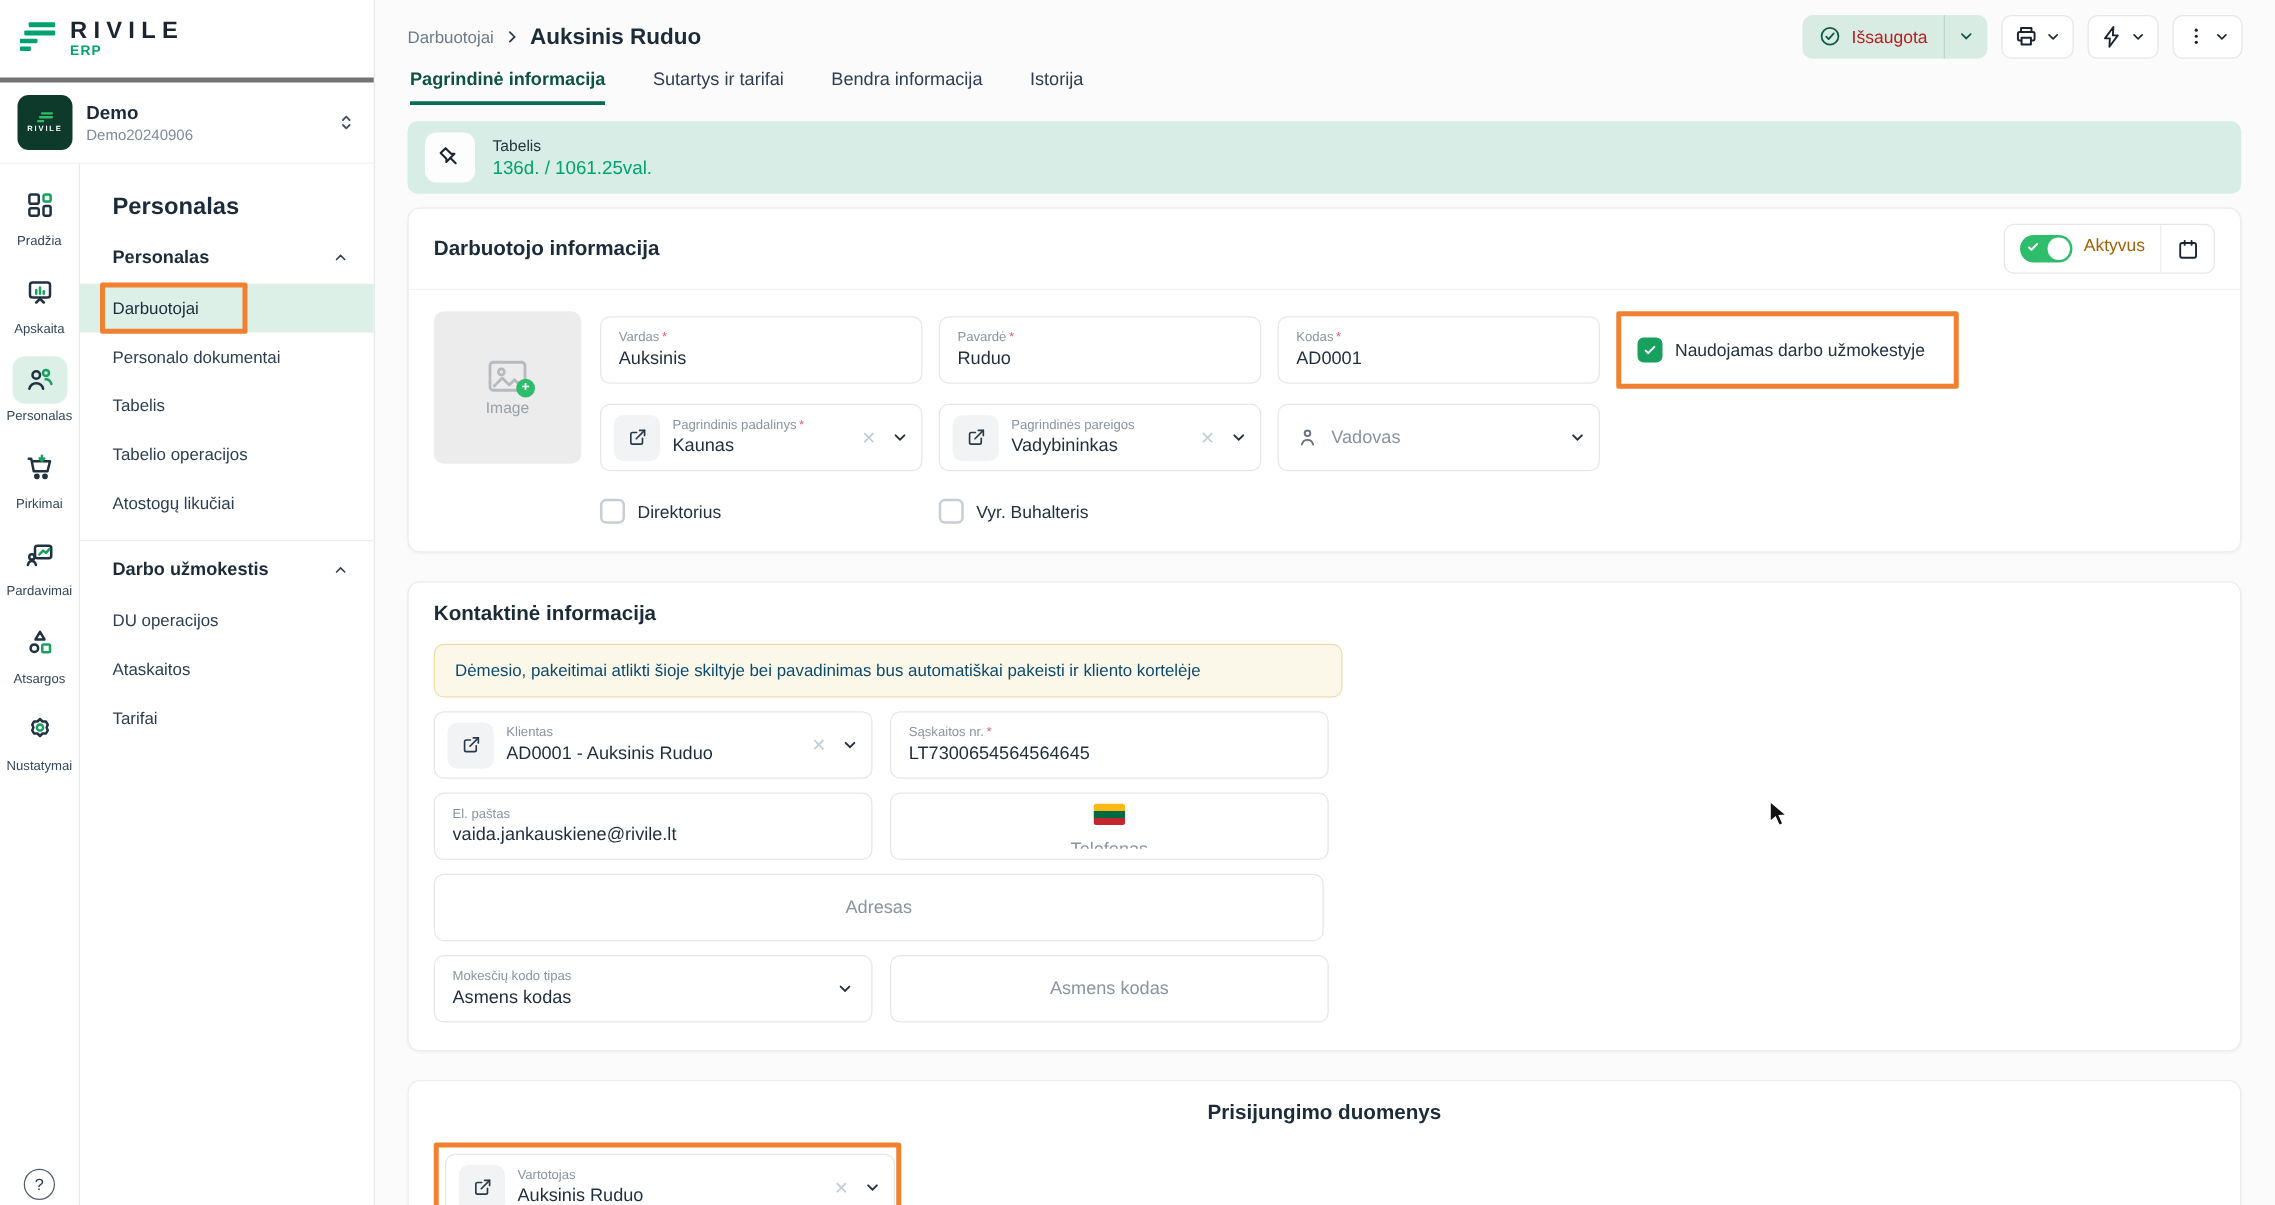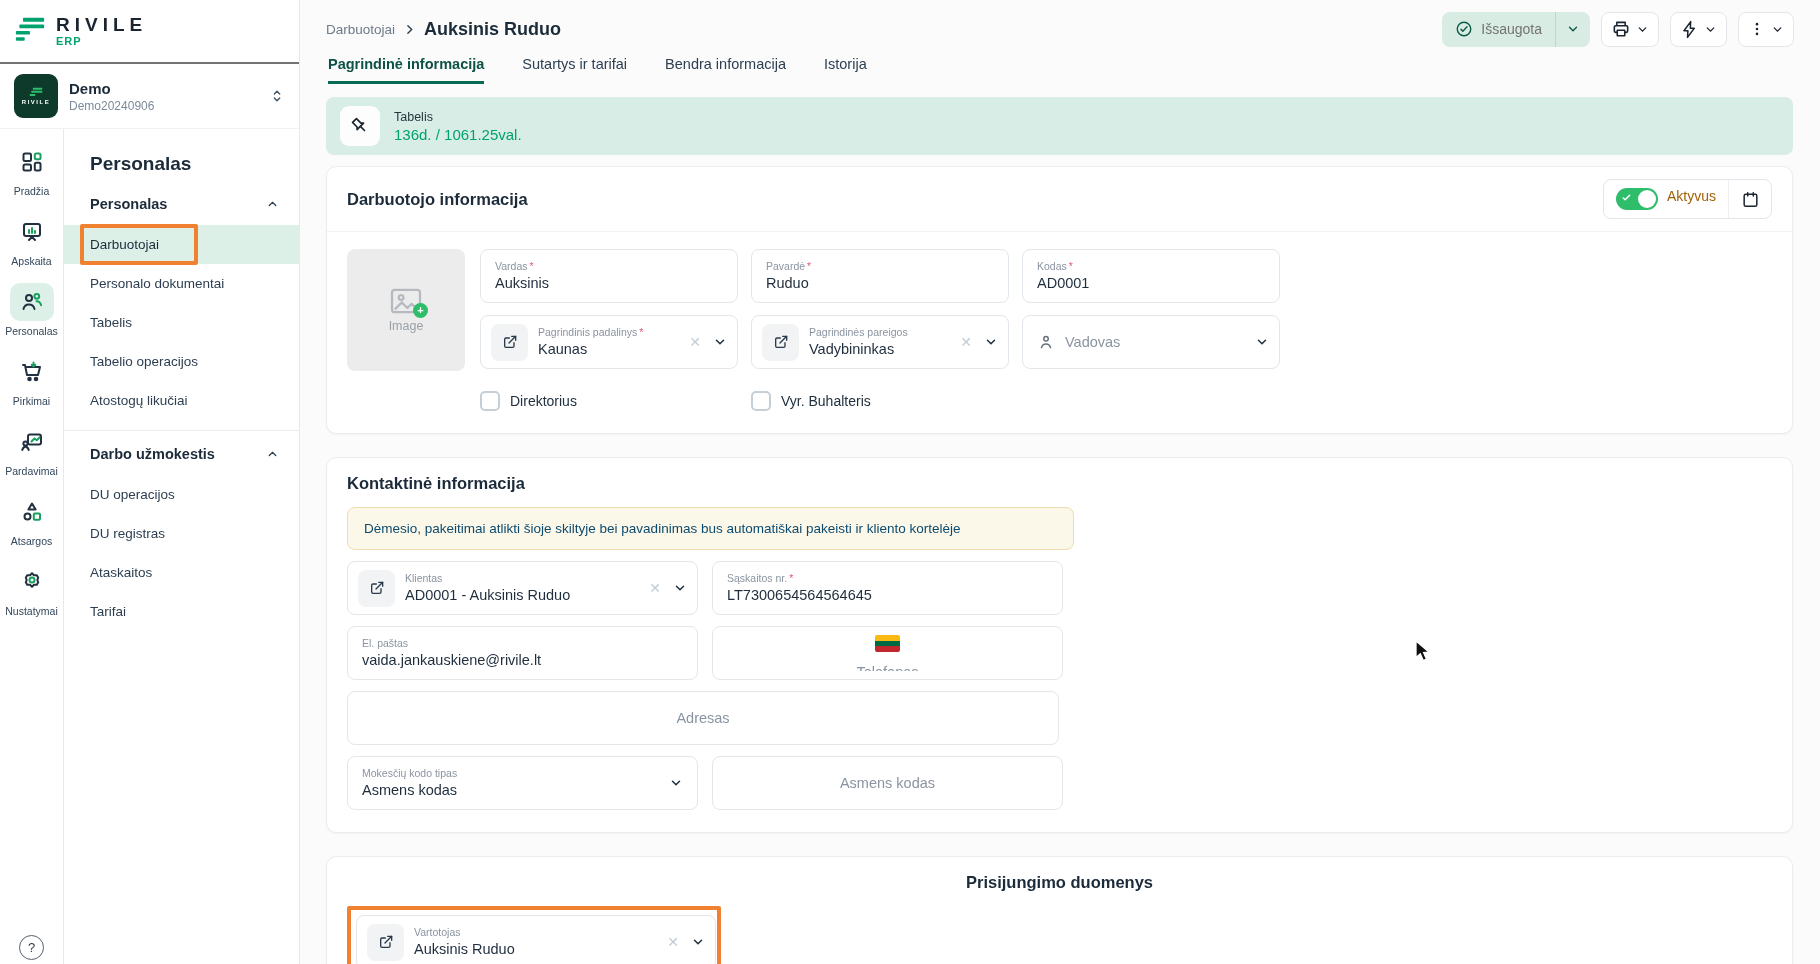"Išsaugota" .btn-save { color: #737373 -> #b91c1c }
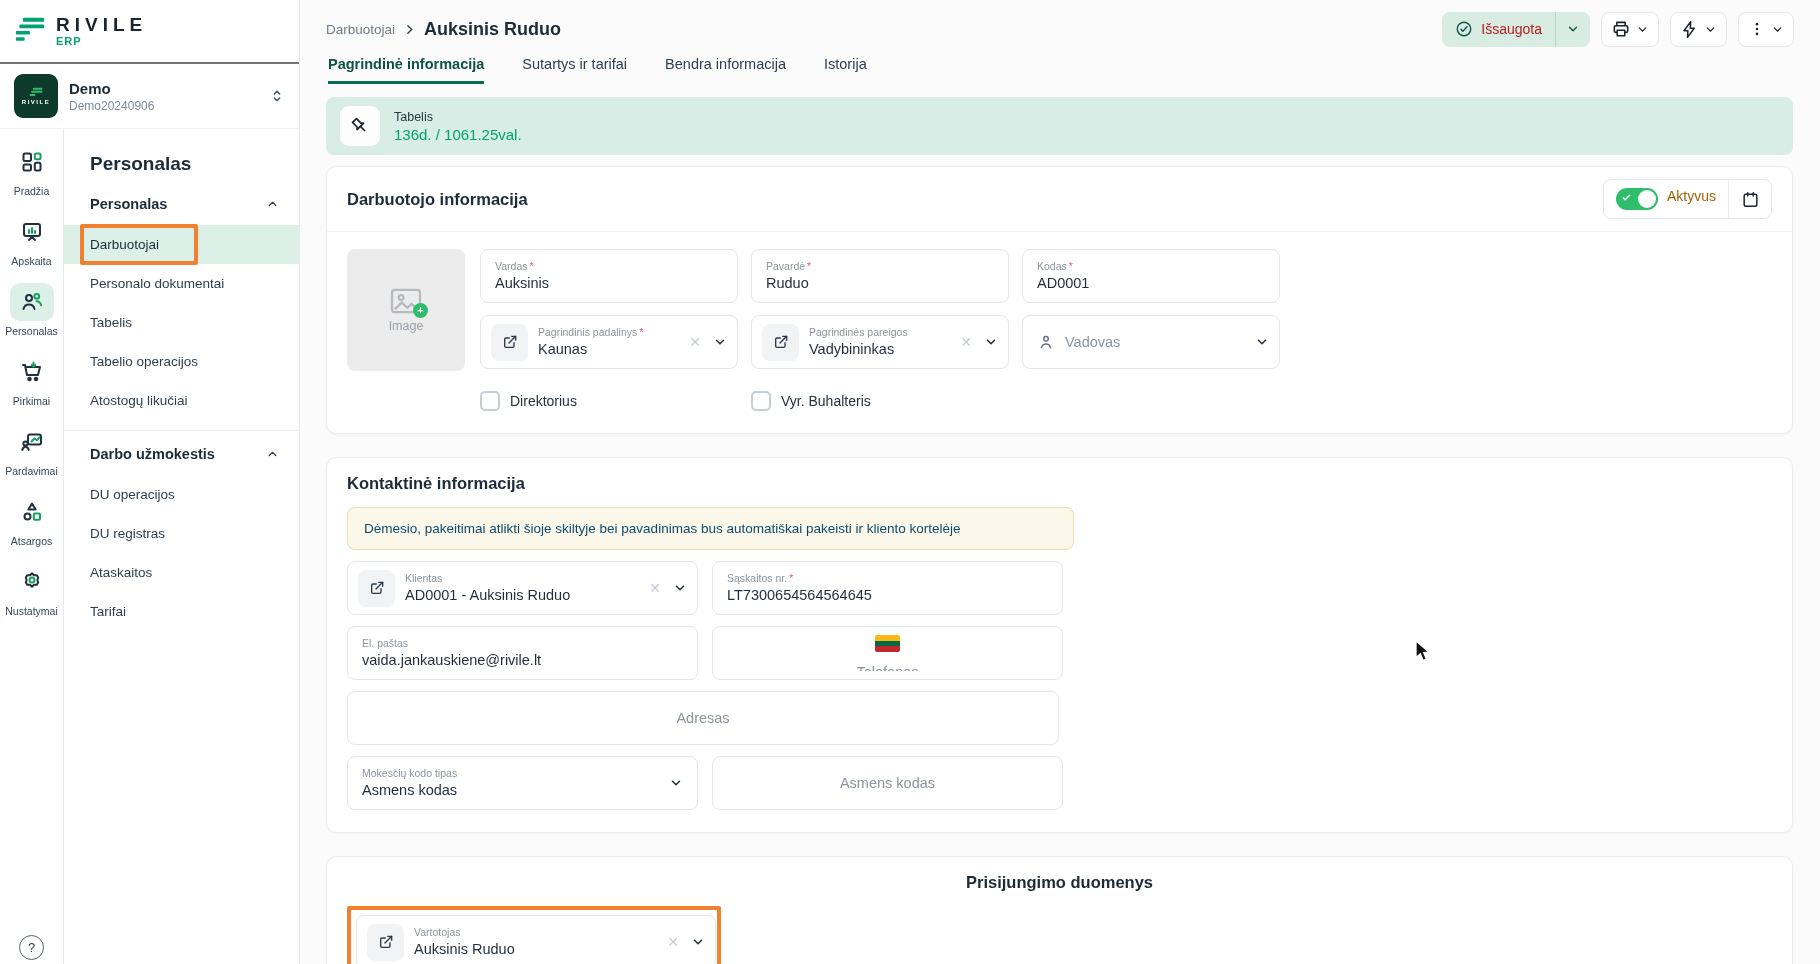"Demo" .company-row { border-top: 2px solid #737373 -> 4px solid #737373 }
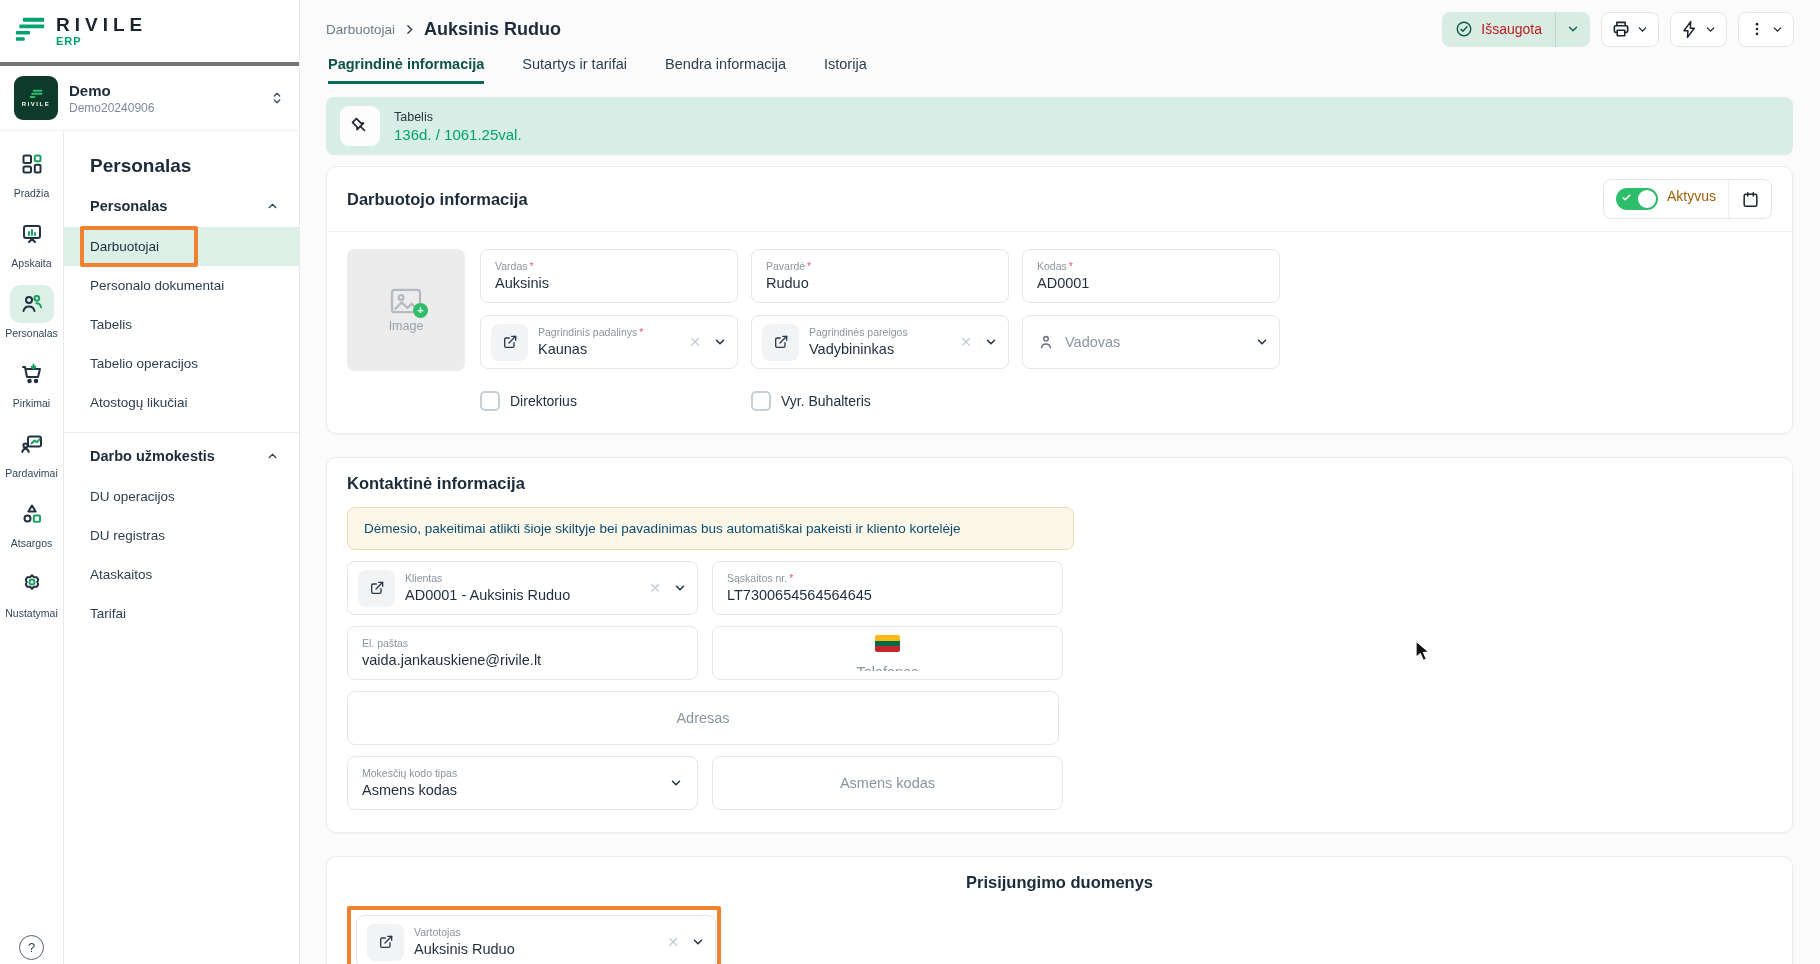"Naudojamas darbo užmokestyje" div.orange-wrap { html: none -> <div> <div> <span> <svg> <path></path> </svg> </span> <span>Naudojamas darbo užmokestyje</span> </div> </div> }
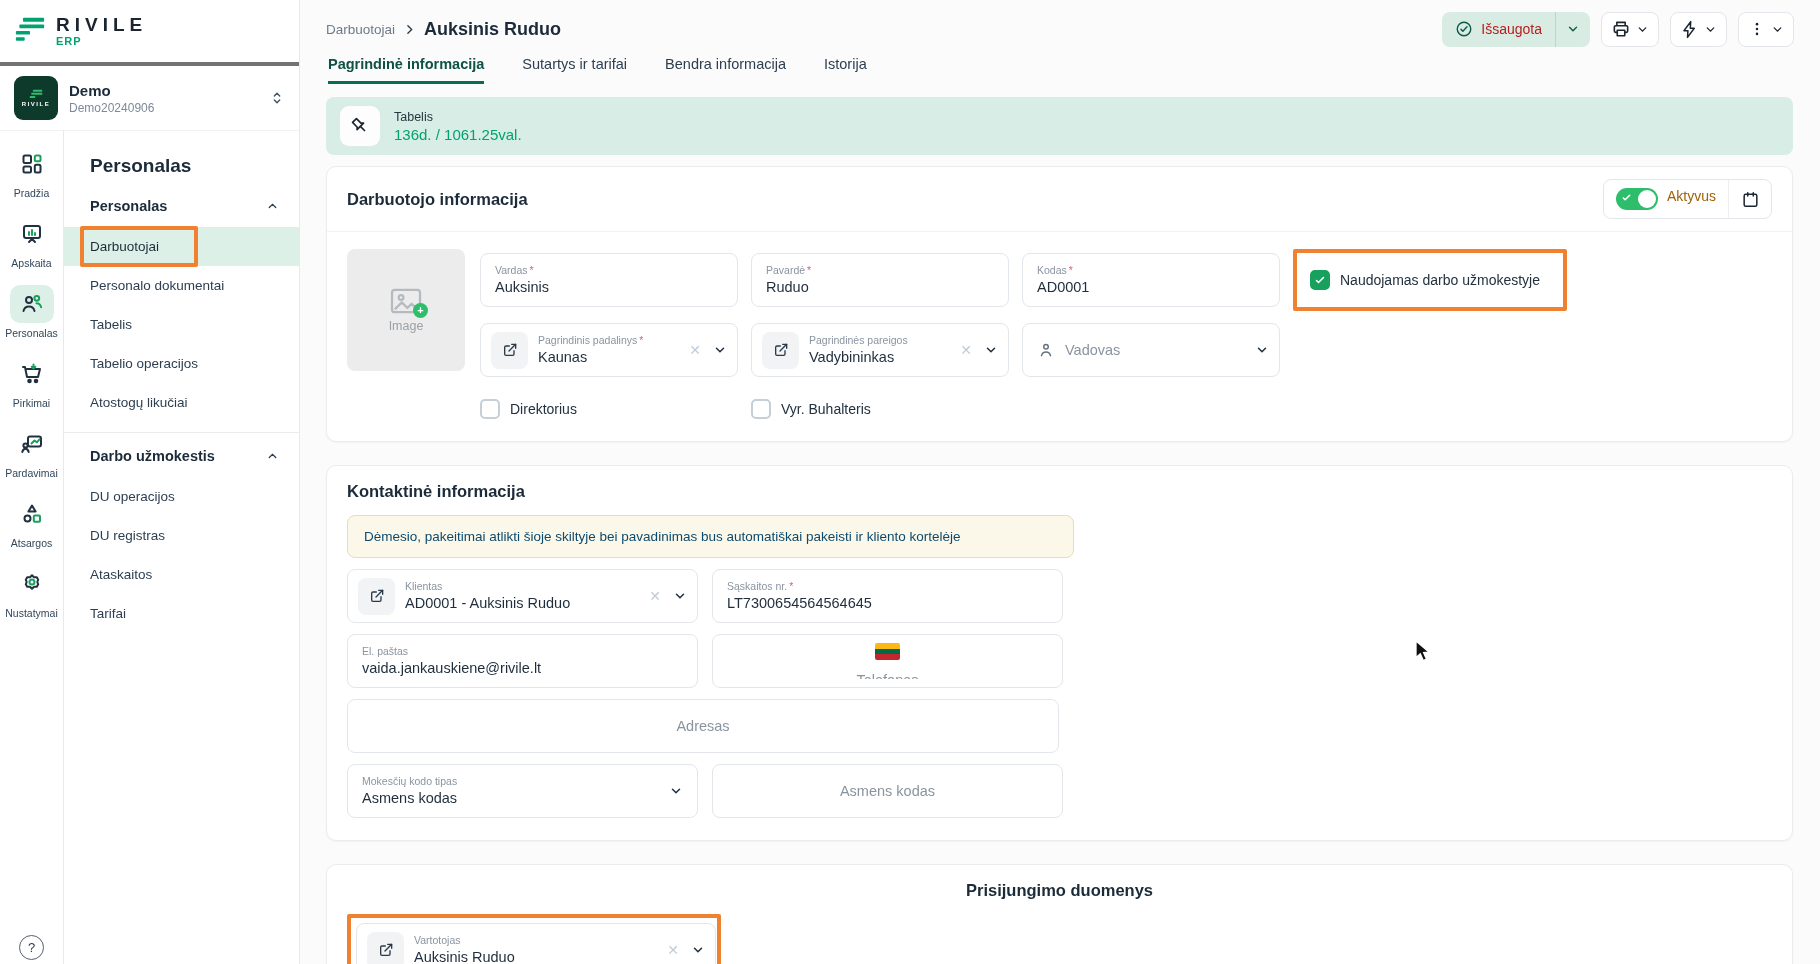"DU registras" div.menu-item { html: <div> <span>DU registras</span> </div> -> none }
